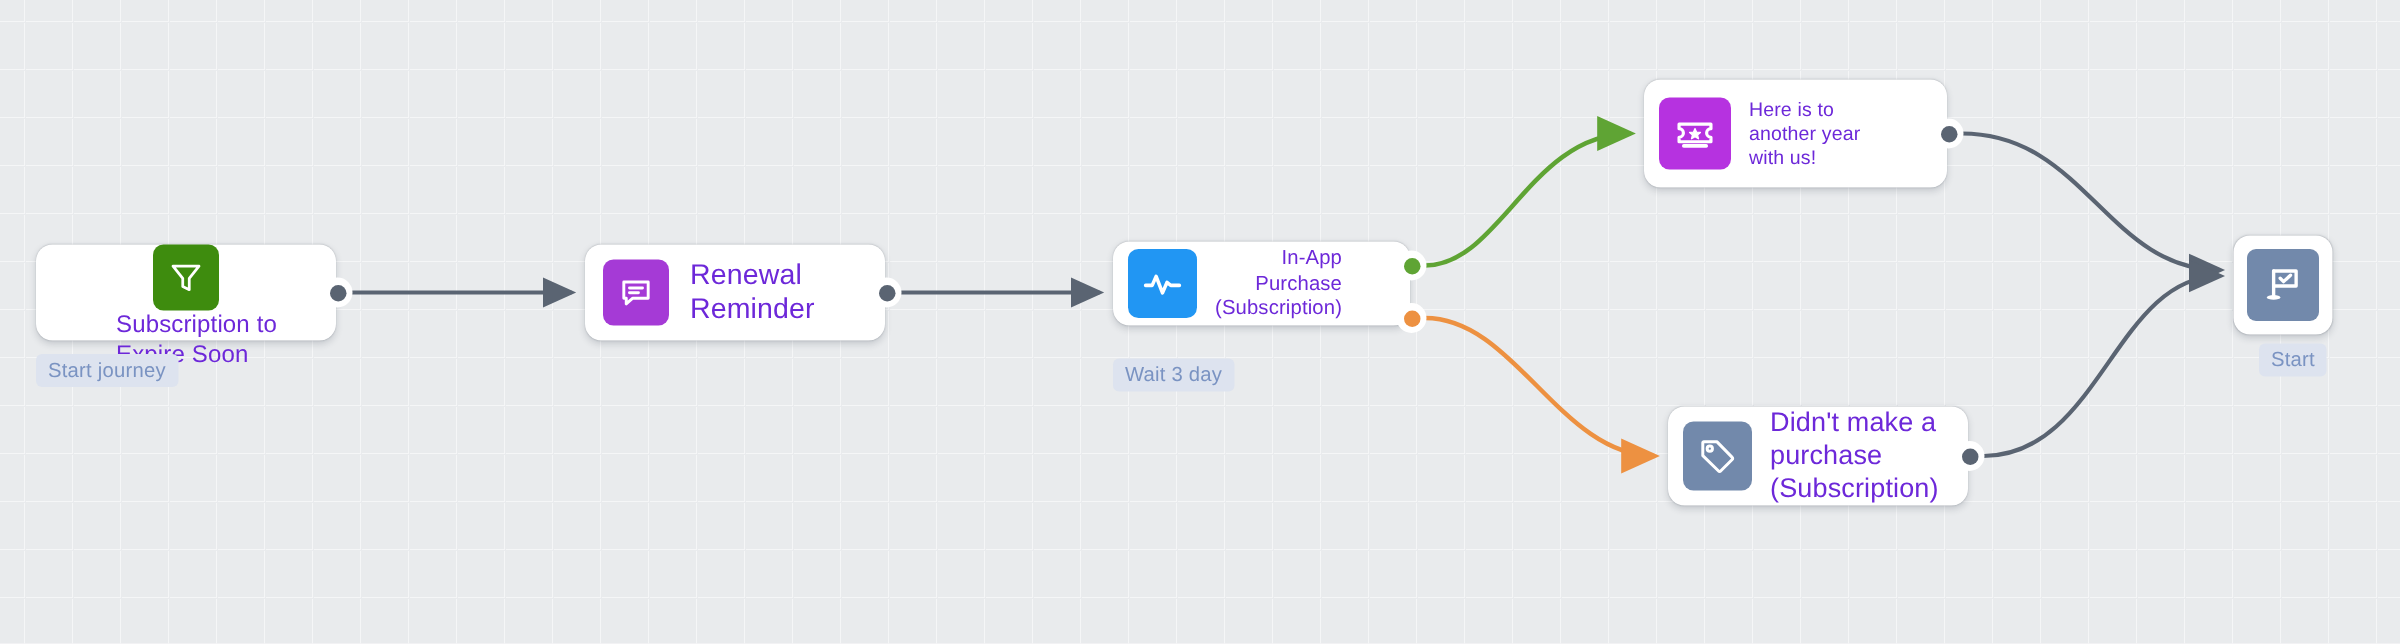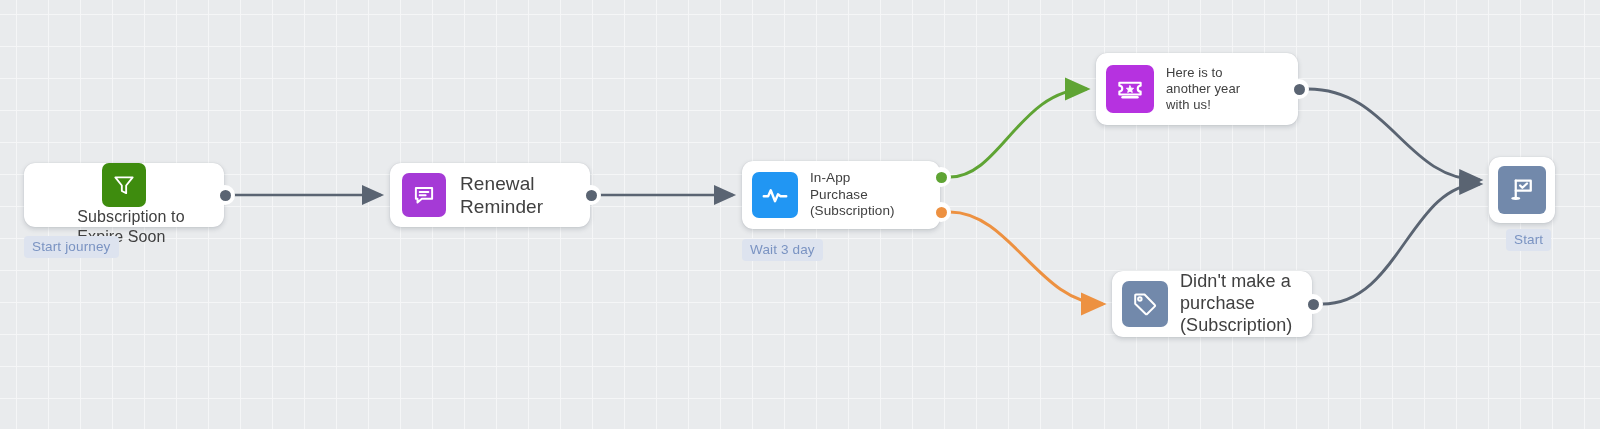"Here is to" .node-text { color: #404040 -> #6d28d9 }
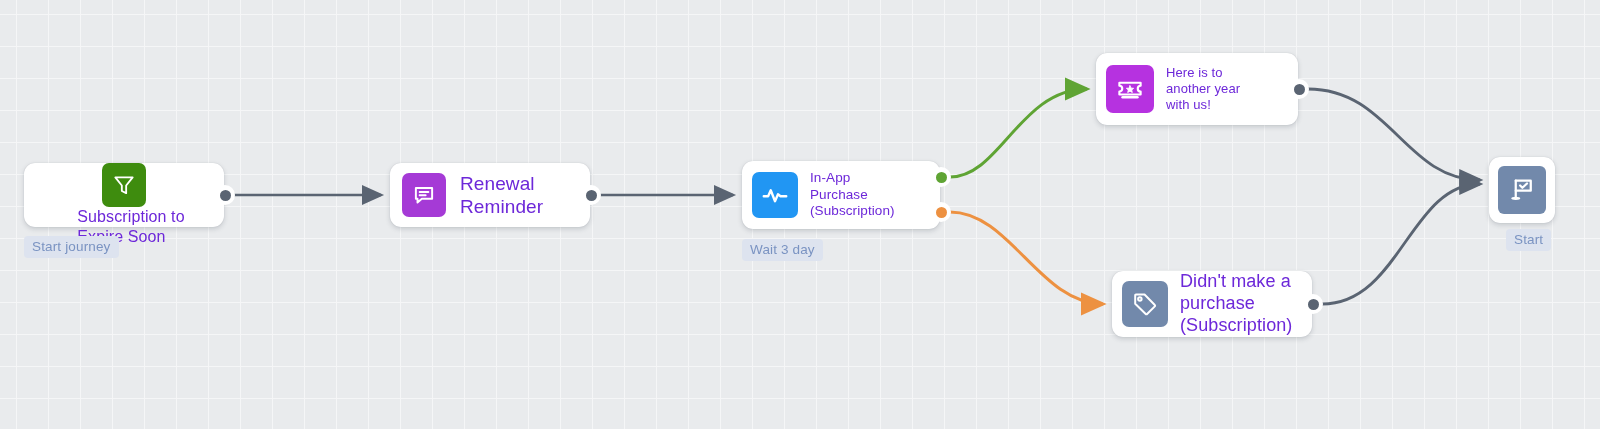"In-App" #node-inapp { height: 68px -> 56px; text-align: none -> right }
